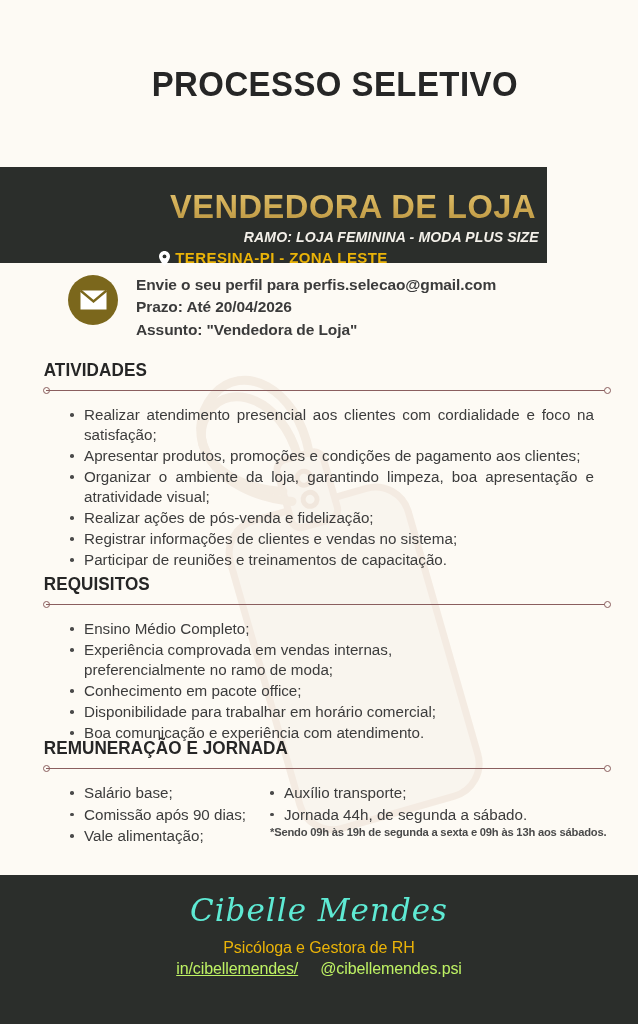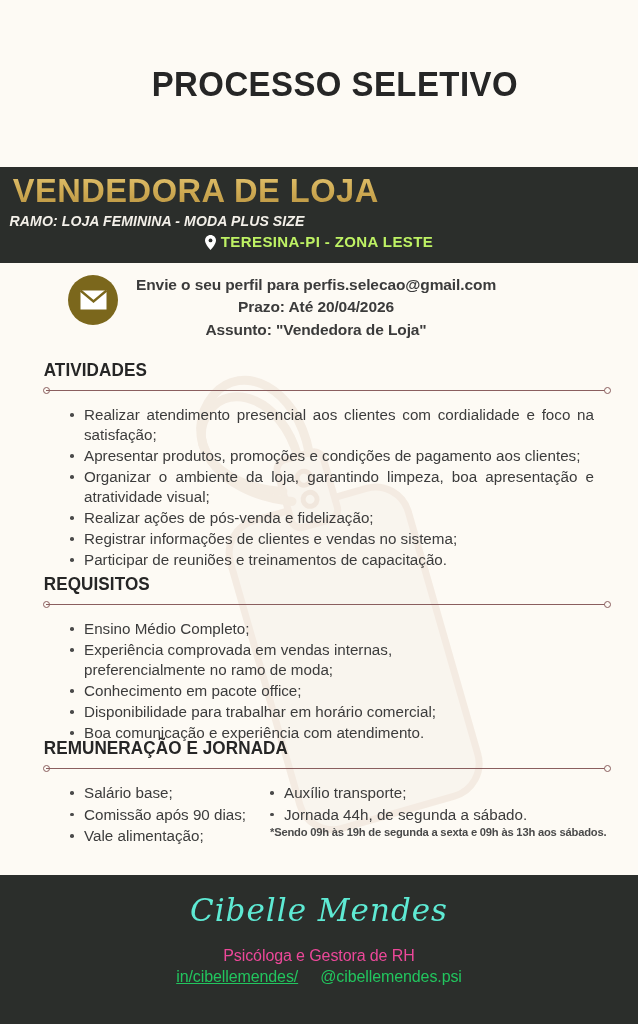"VENDEDORA DE LOJA" .hero { padding-top: 4px -> 20px; text-align: left -> right; width: 638px -> 547px }
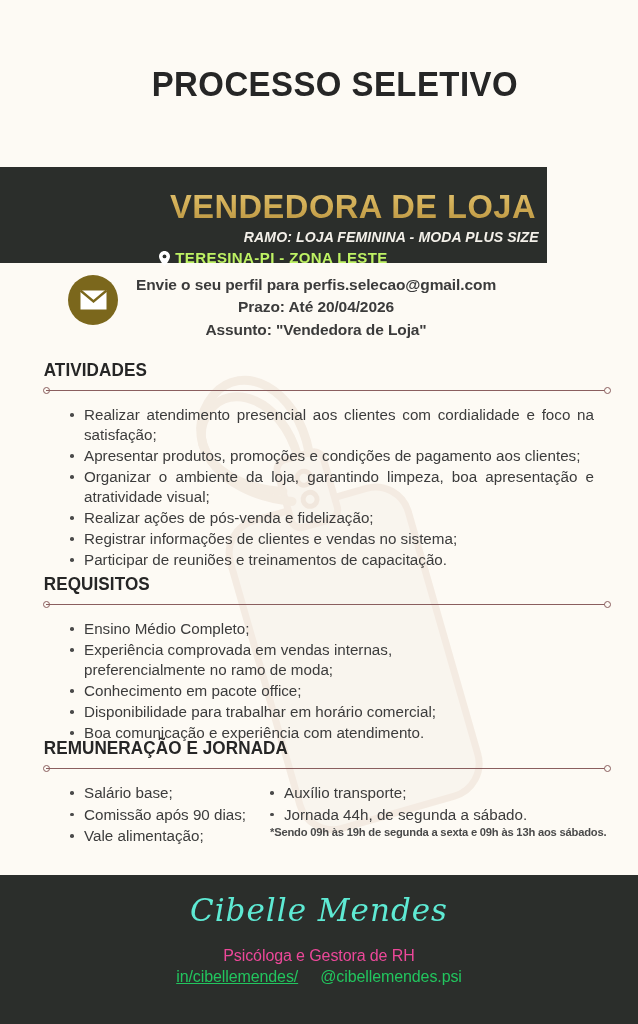"TERESINA-PI - ZONA LESTE" .hero-local { color: #bef264 -> #eab308 }
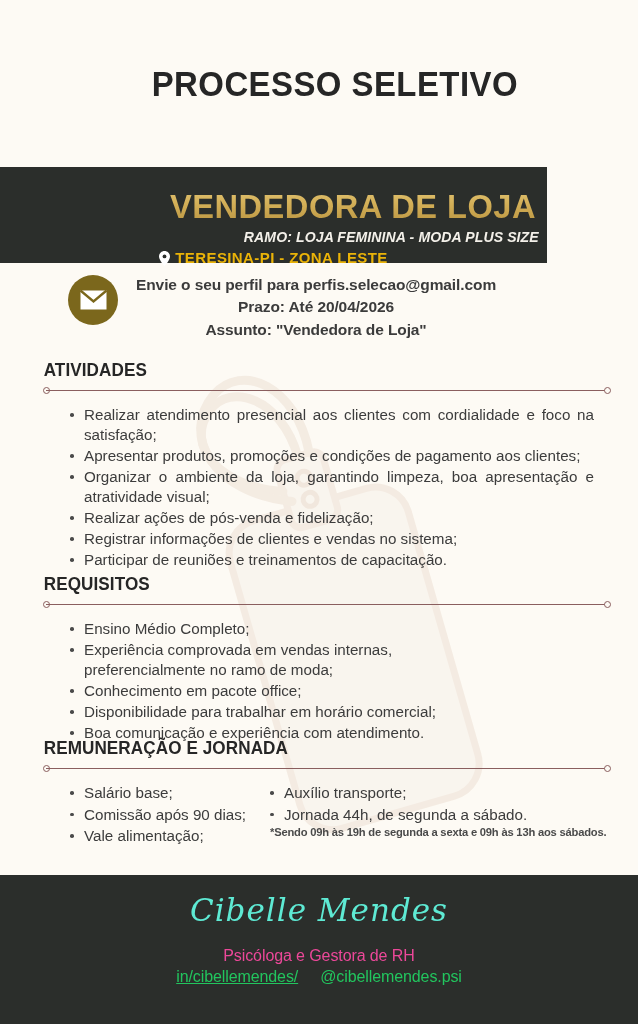"Envie o seu perfil para" .contact { text-align: center -> none }
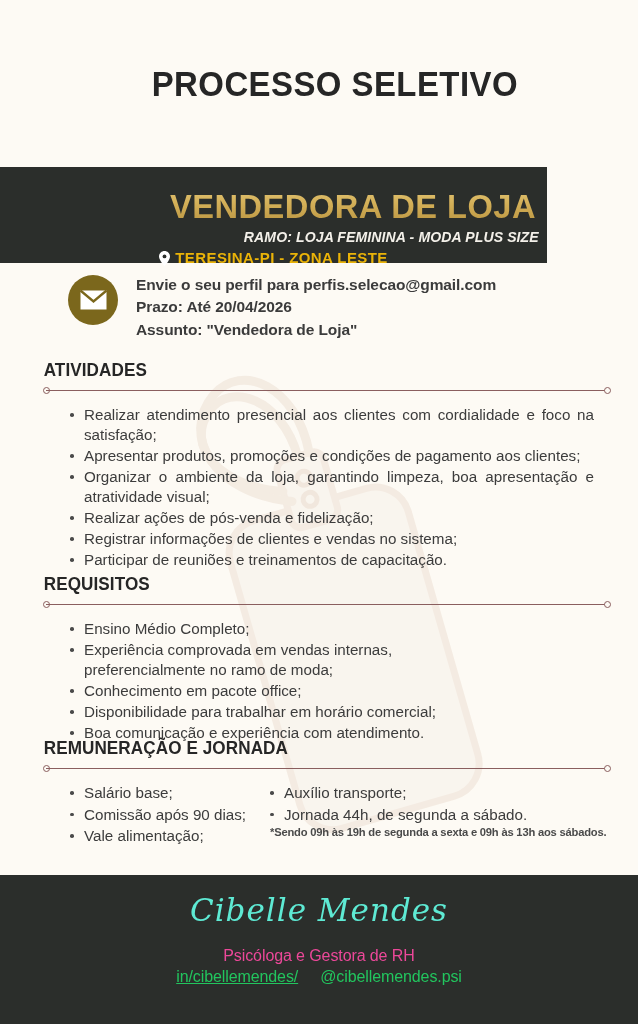"Psicóloga e Gestora de RH" .footer-role { color: #ec4899 -> #eab308; margin-top: 20px -> 12px }
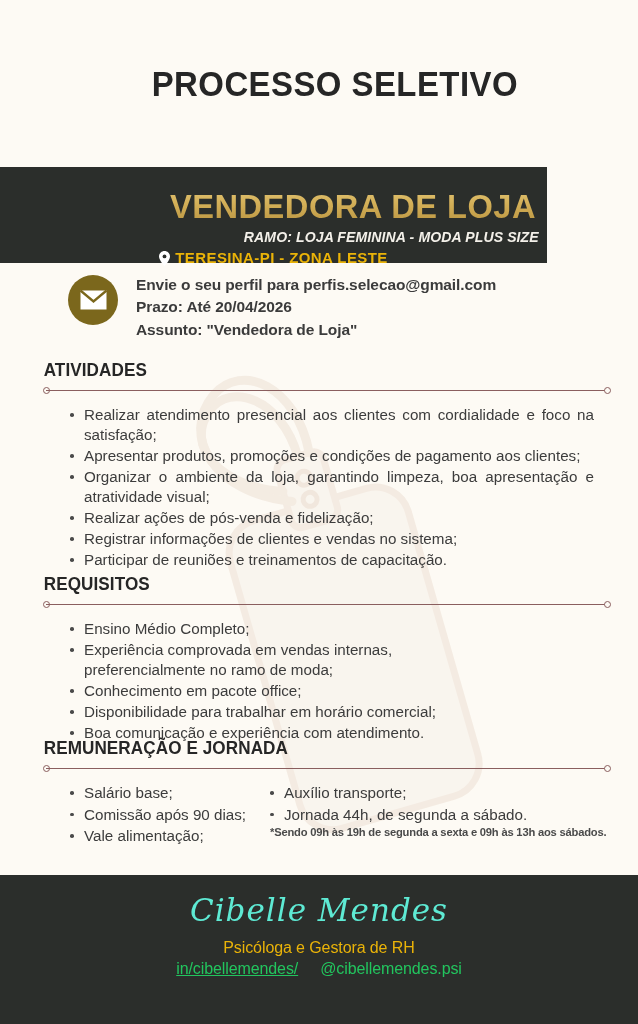"in/cibellemendes/" .footer-links { color: #22c55e -> #bef264 }
